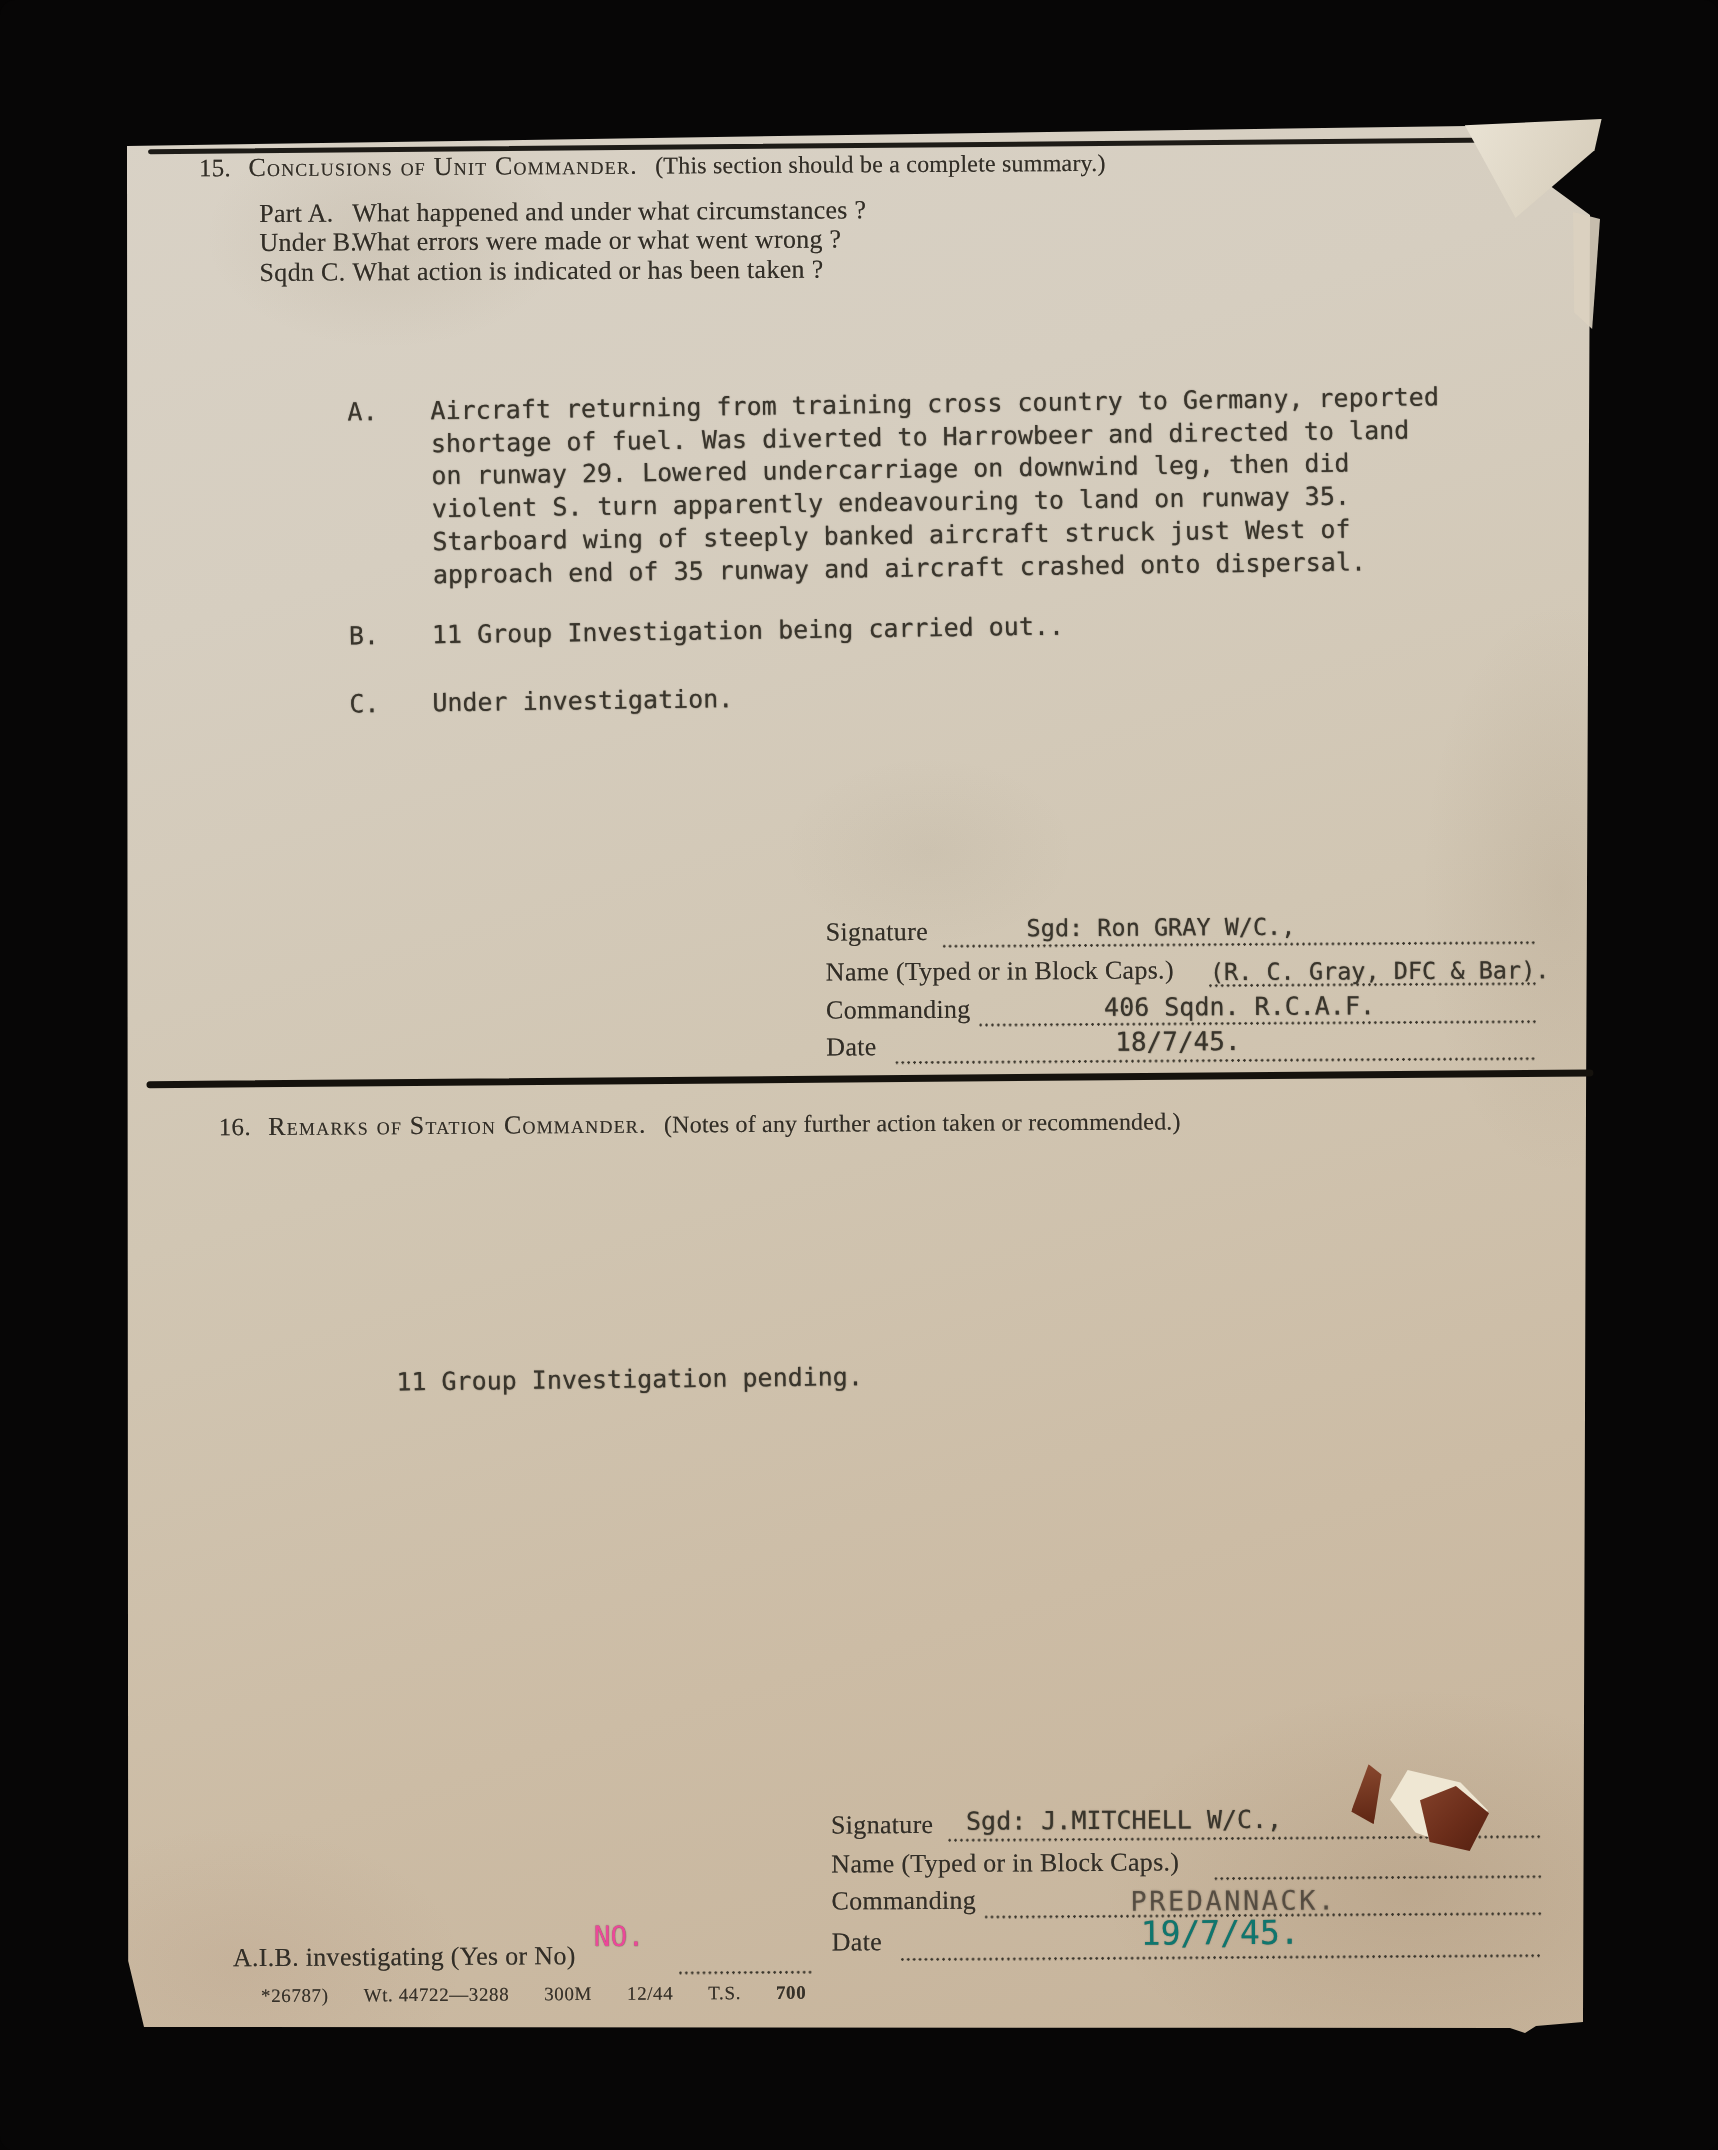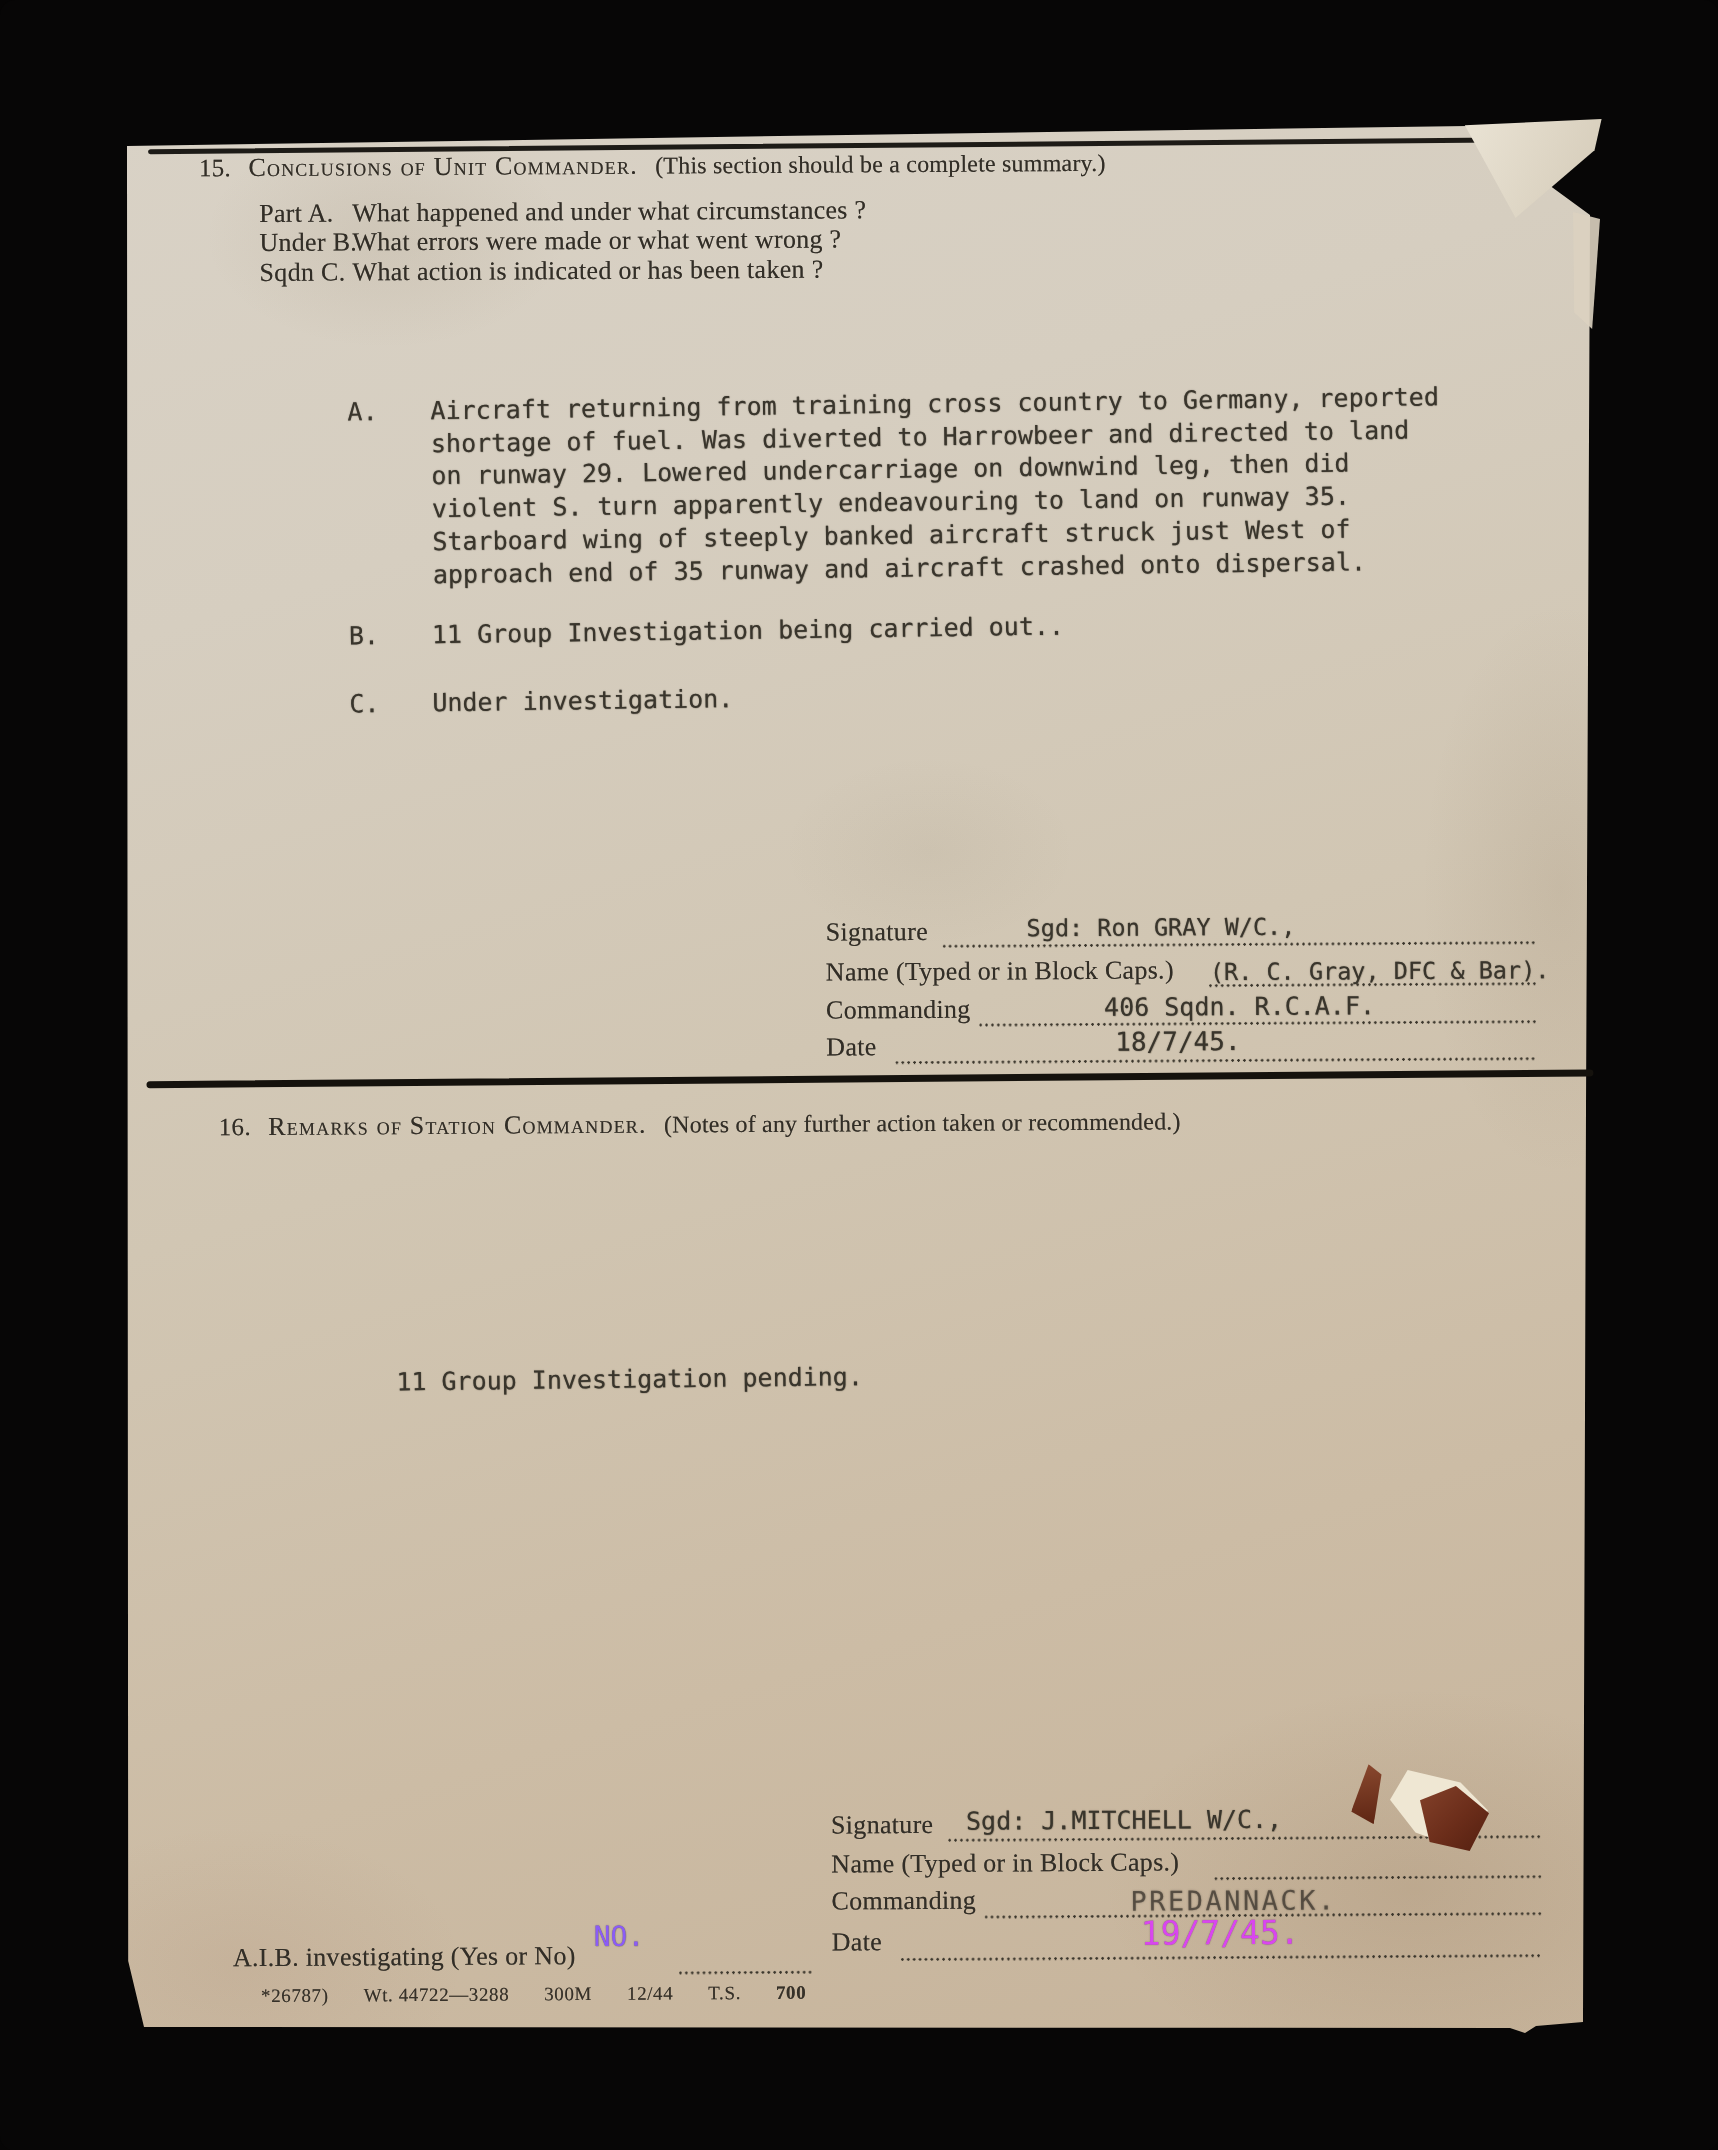"NO." .no-val { color: #8b5cf6 -> #ec4899 }
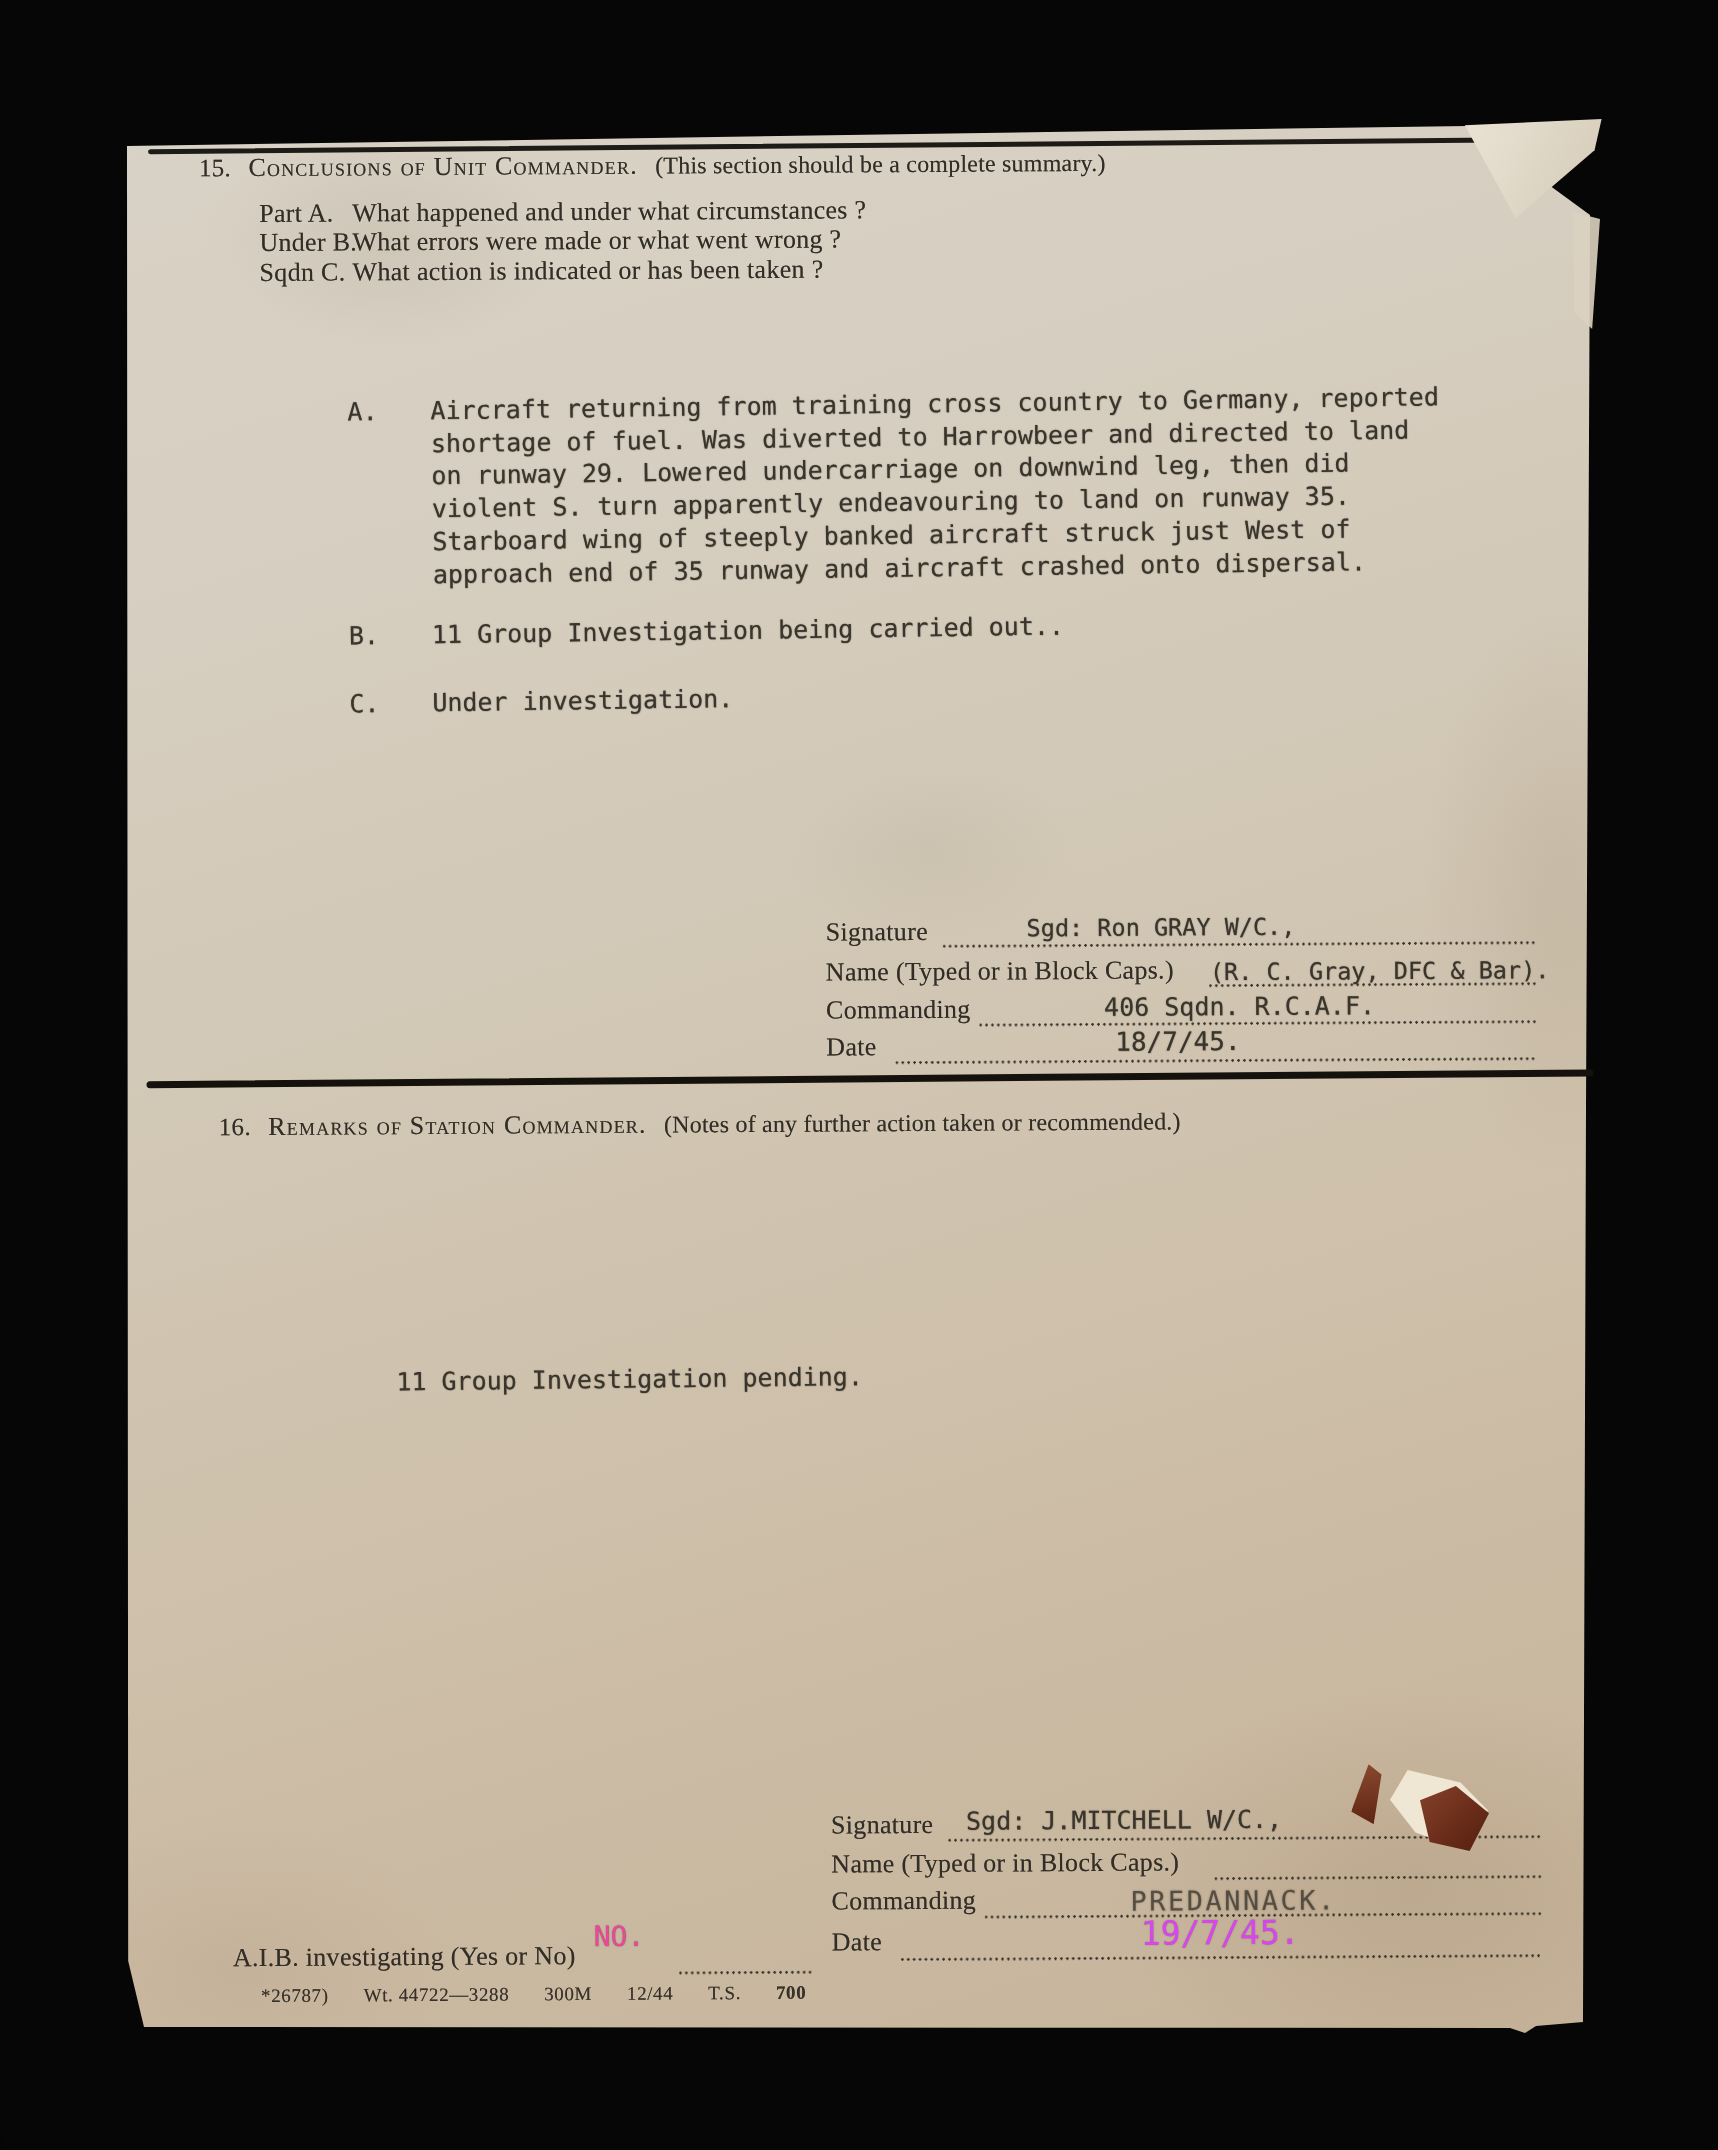"19/7/45." .big-date { color: #d946ef -> #0f766e }
